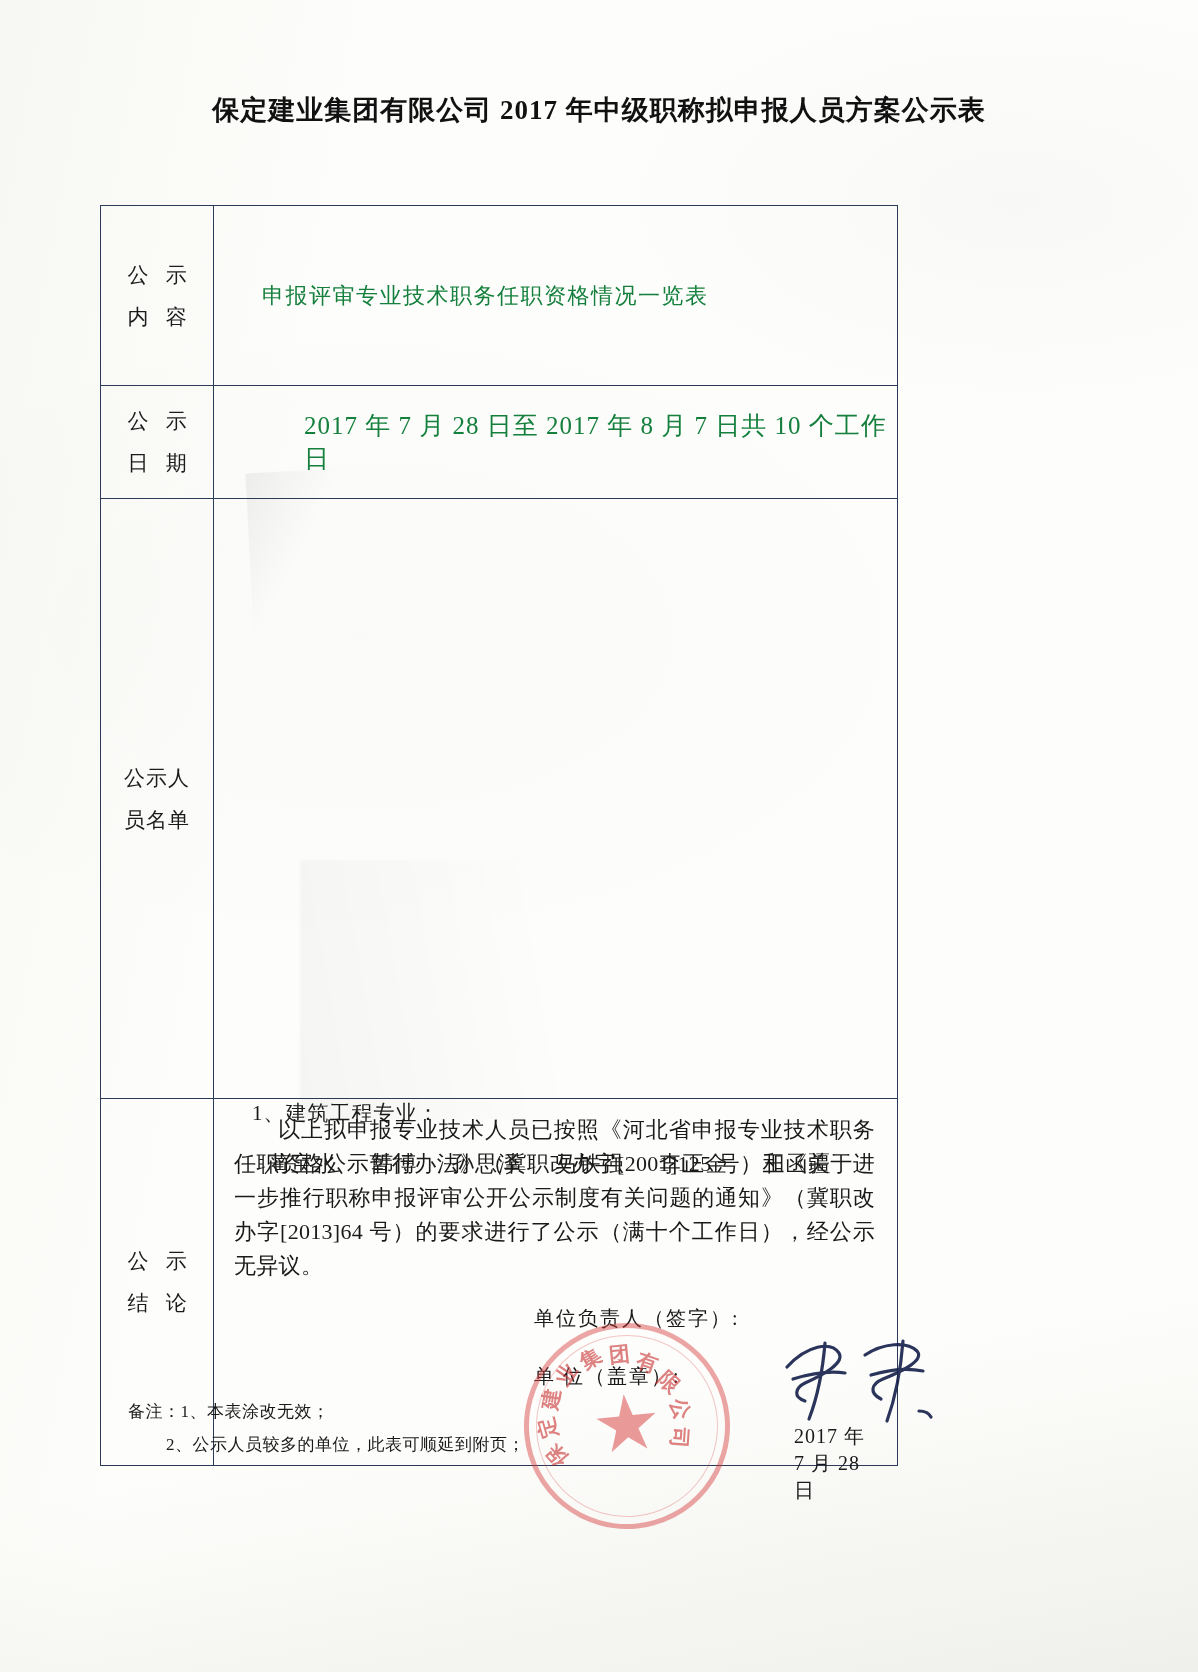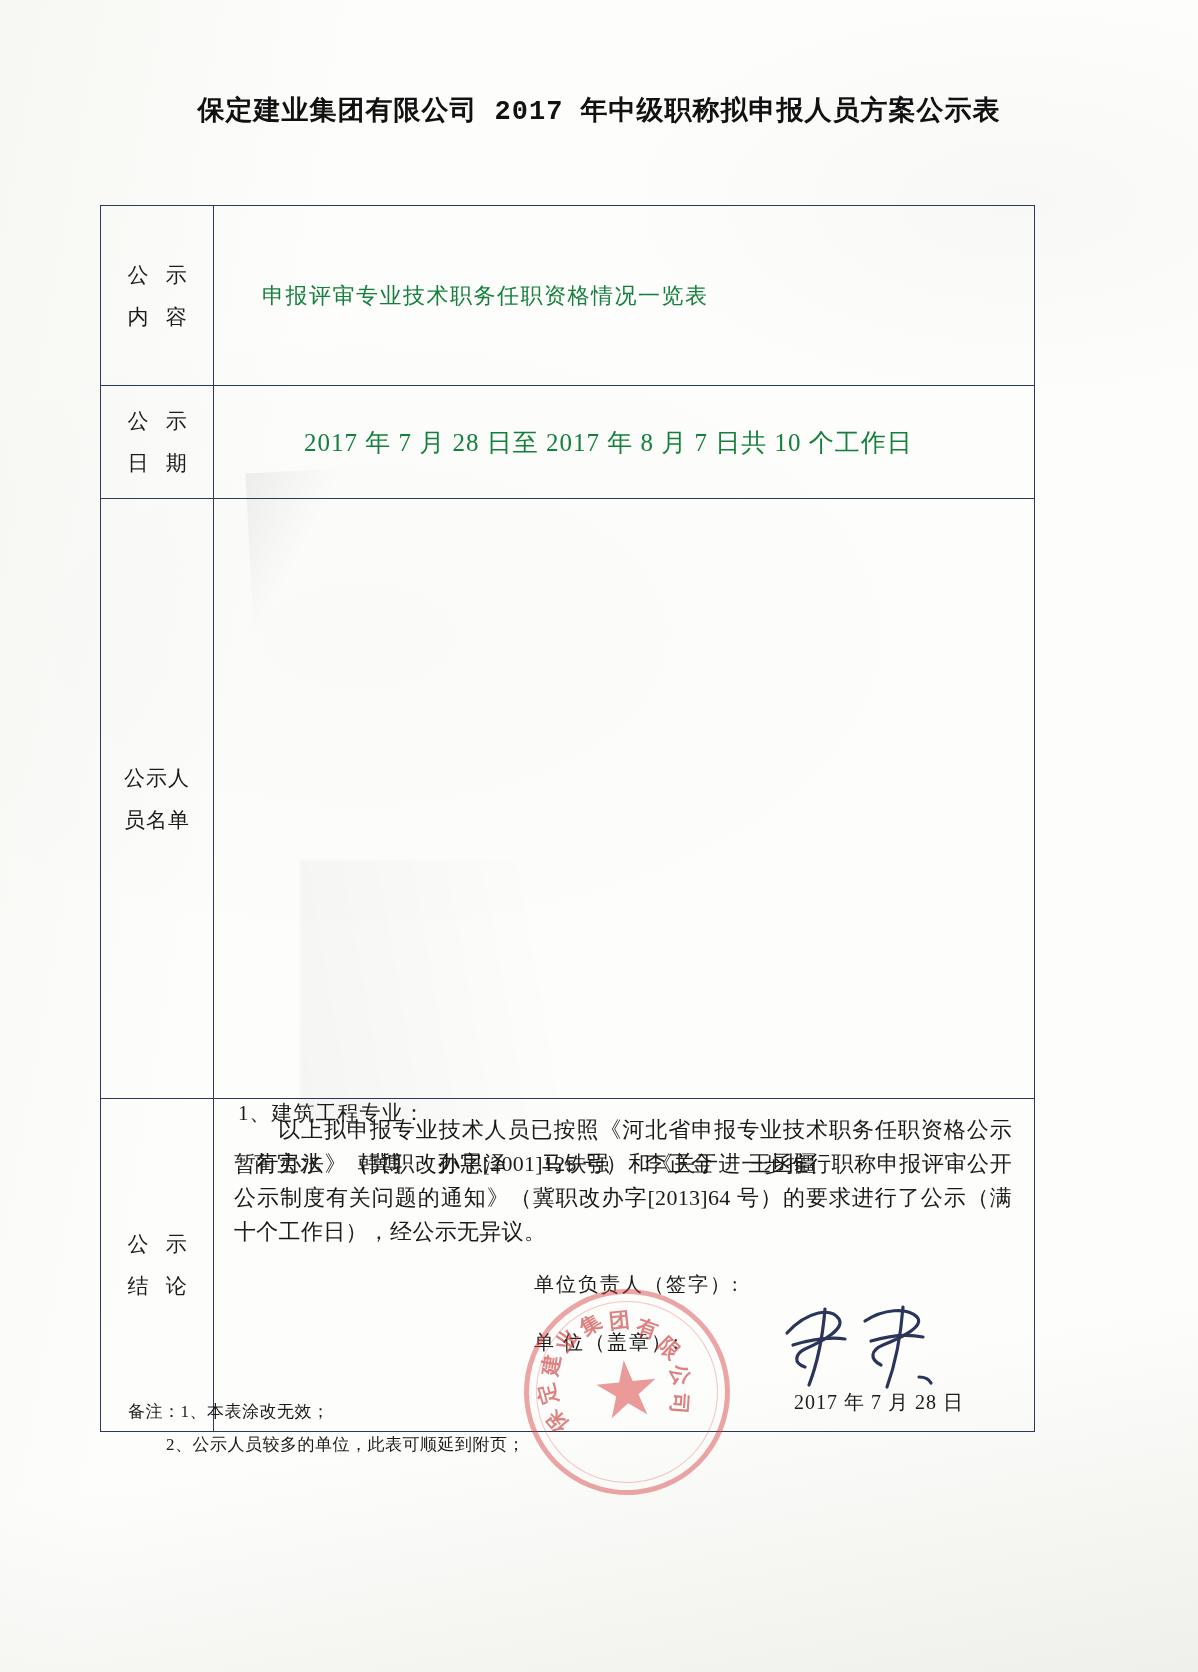"保定建业集团有限公司 2017 年中级职称拟申报人员方案公示表" .doc-title { font-family: Liberation Mono, monospace -> Liberation Serif, serif }
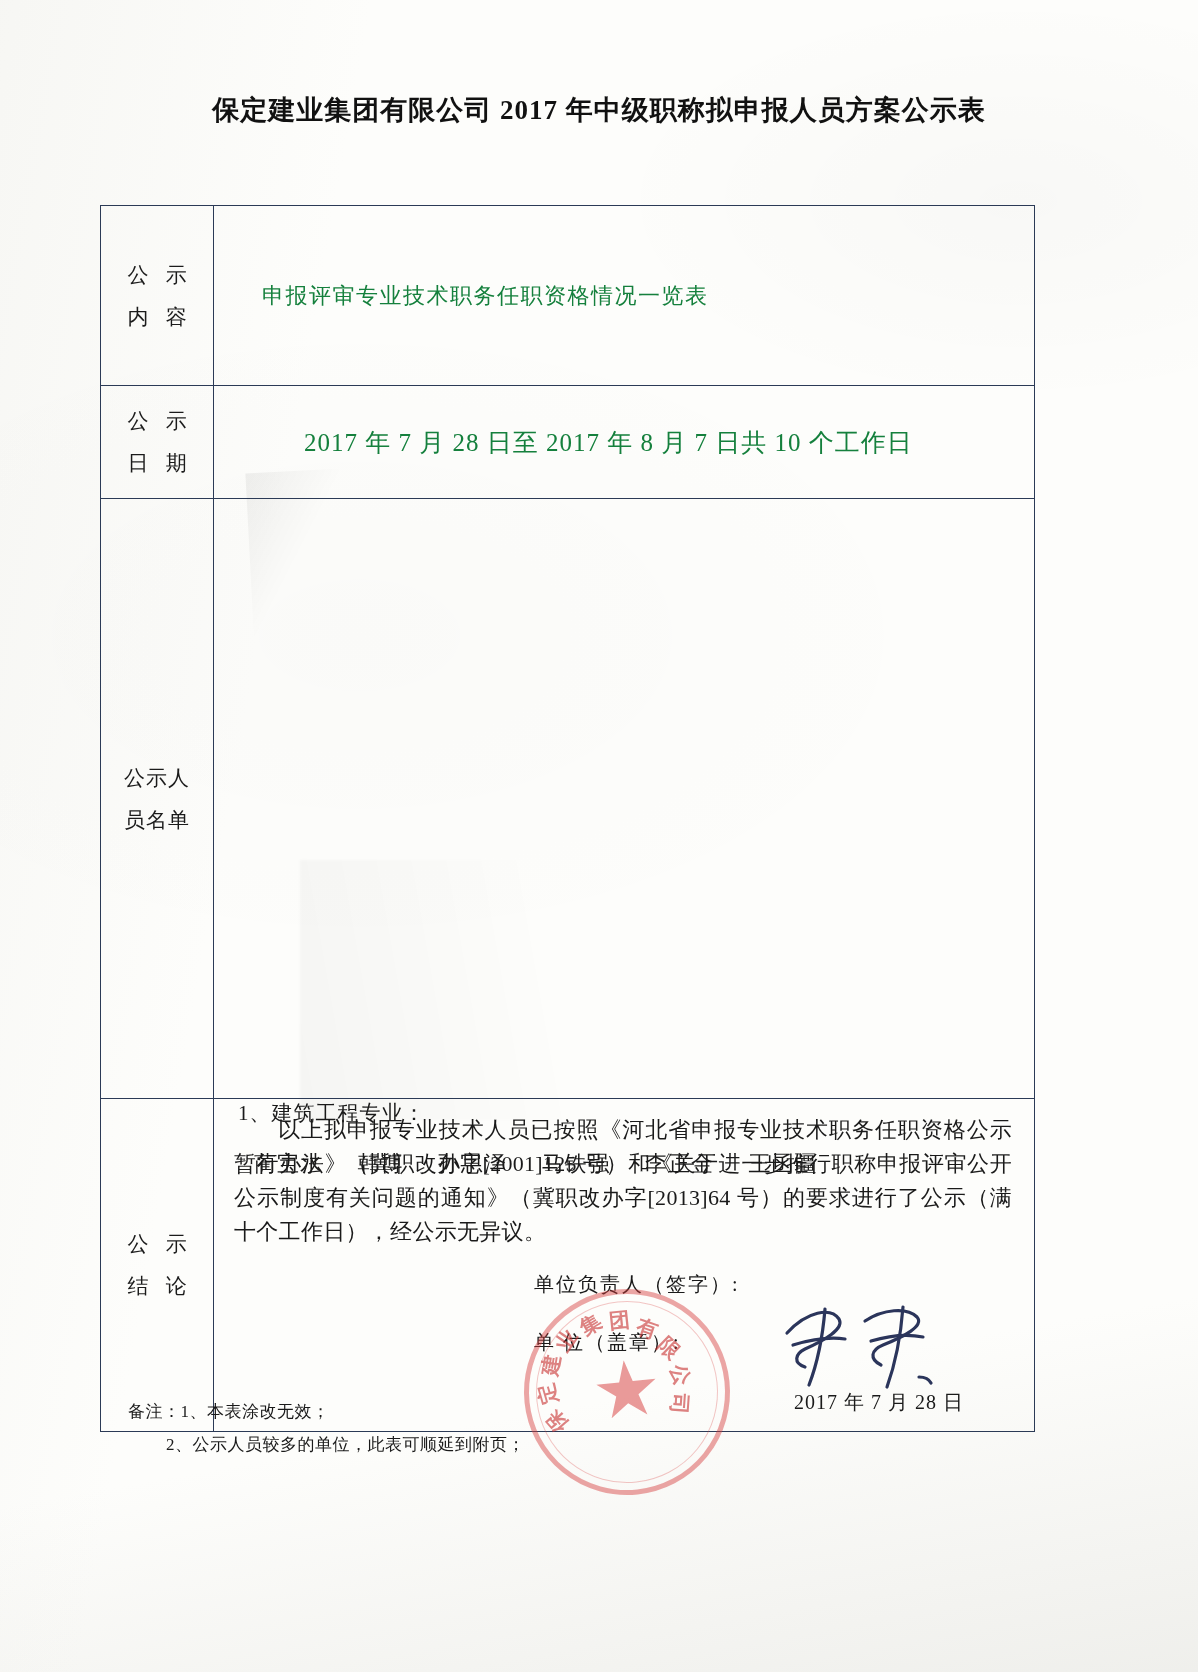"公 示" .tbl { width: 935px -> 798px }
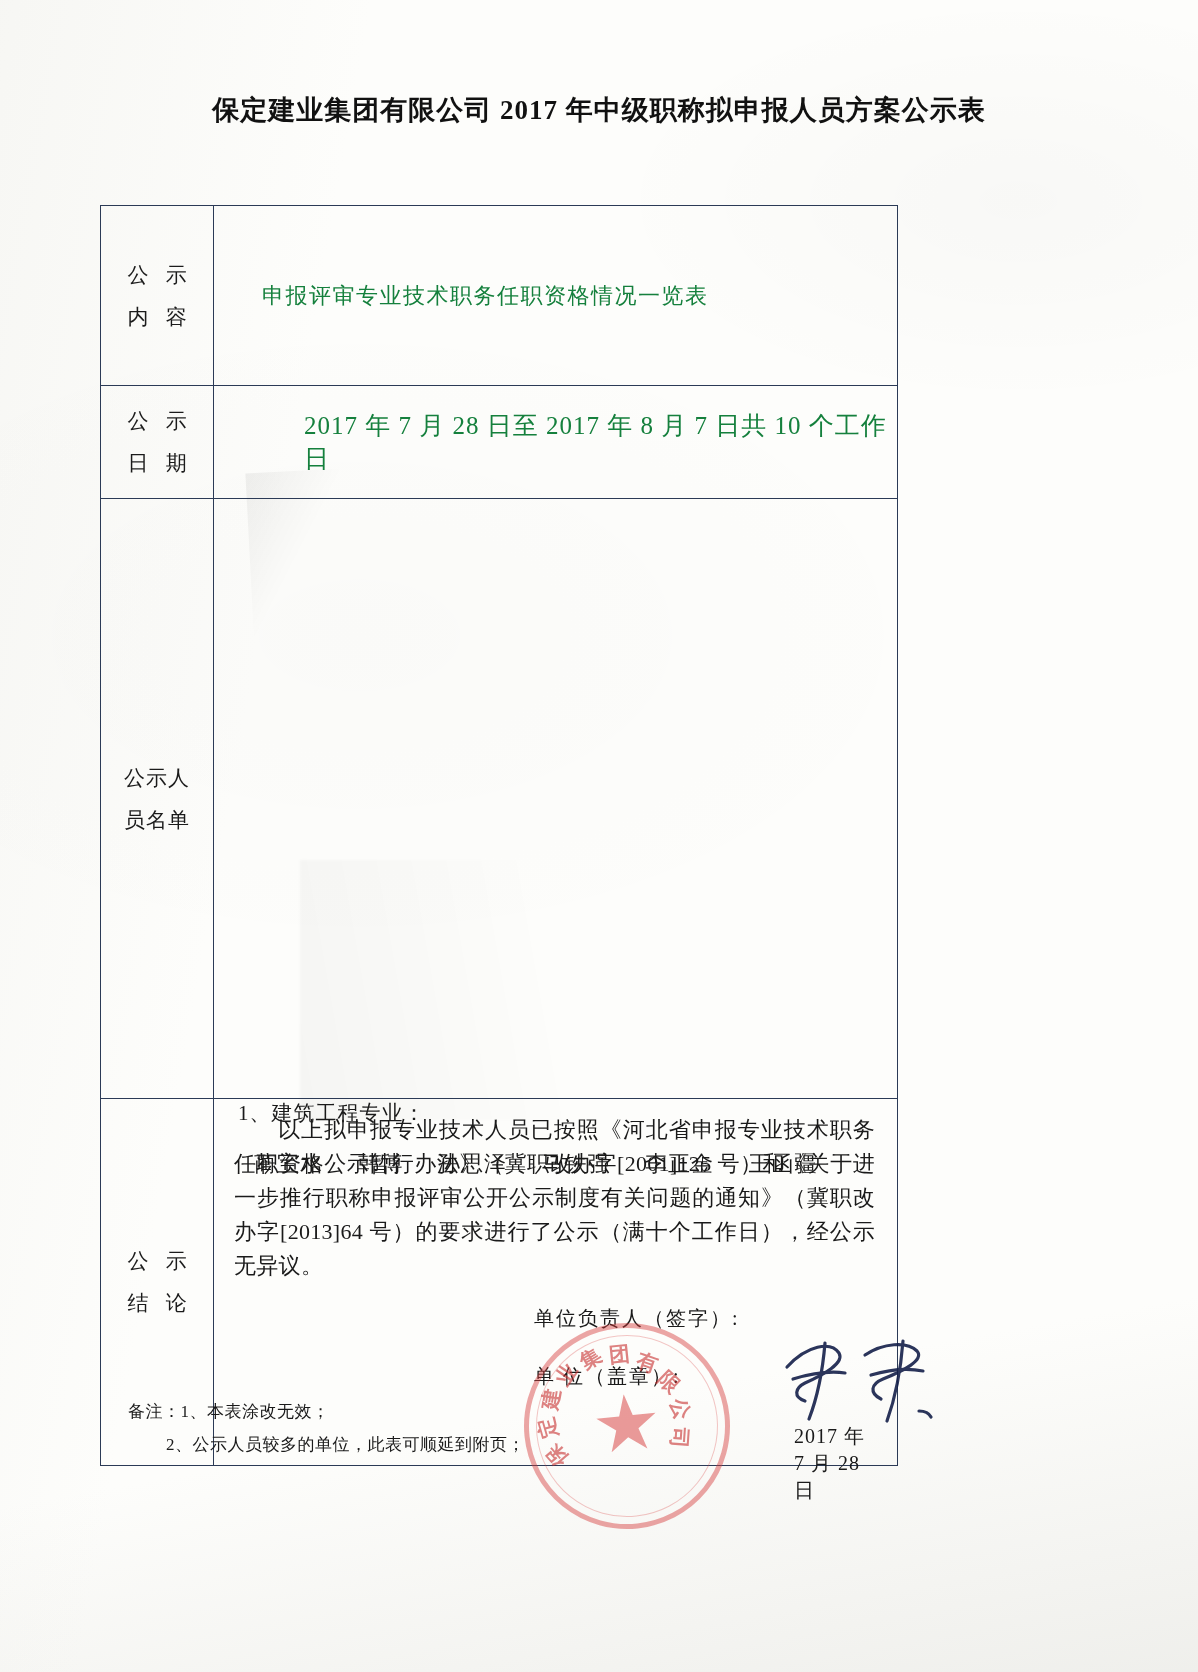"1、建筑工程专业：" .names-inner { left: 4px -> 18px }
